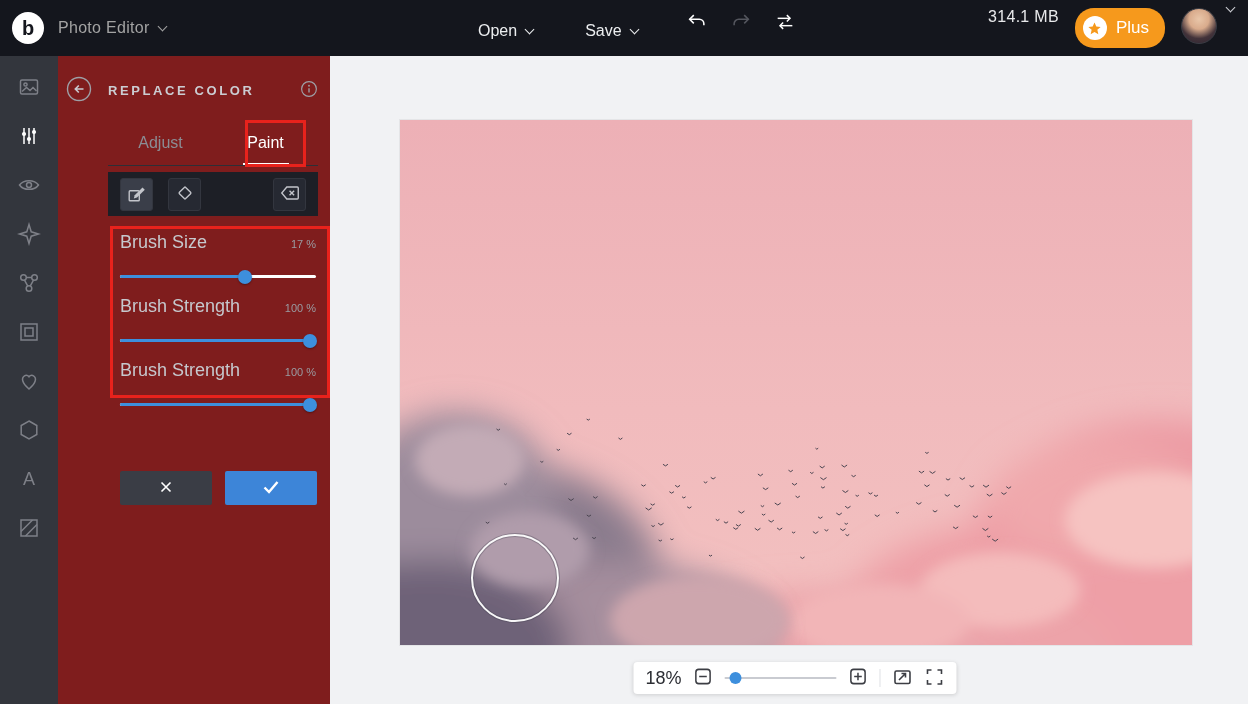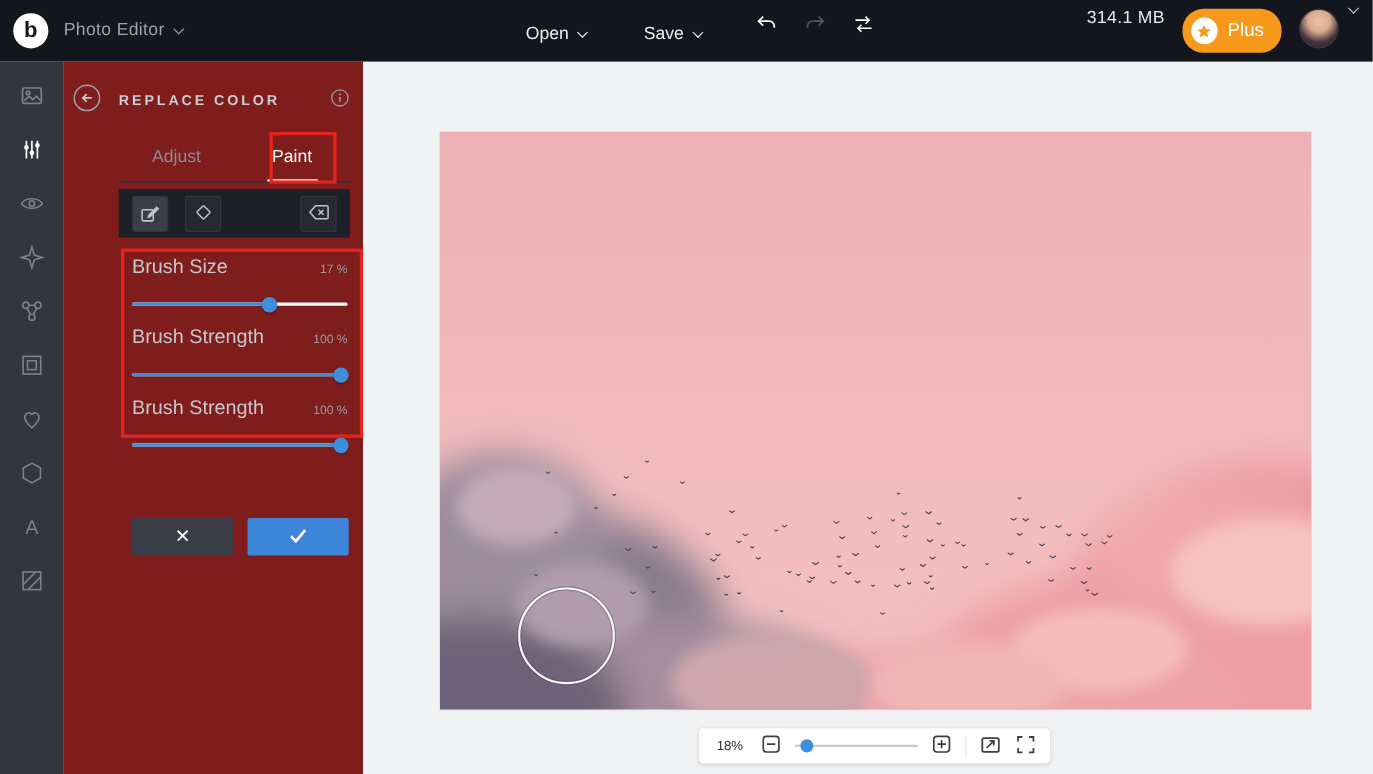"18%" .zoom-val { font-size: 12px -> 18px; text-align: center -> left }
